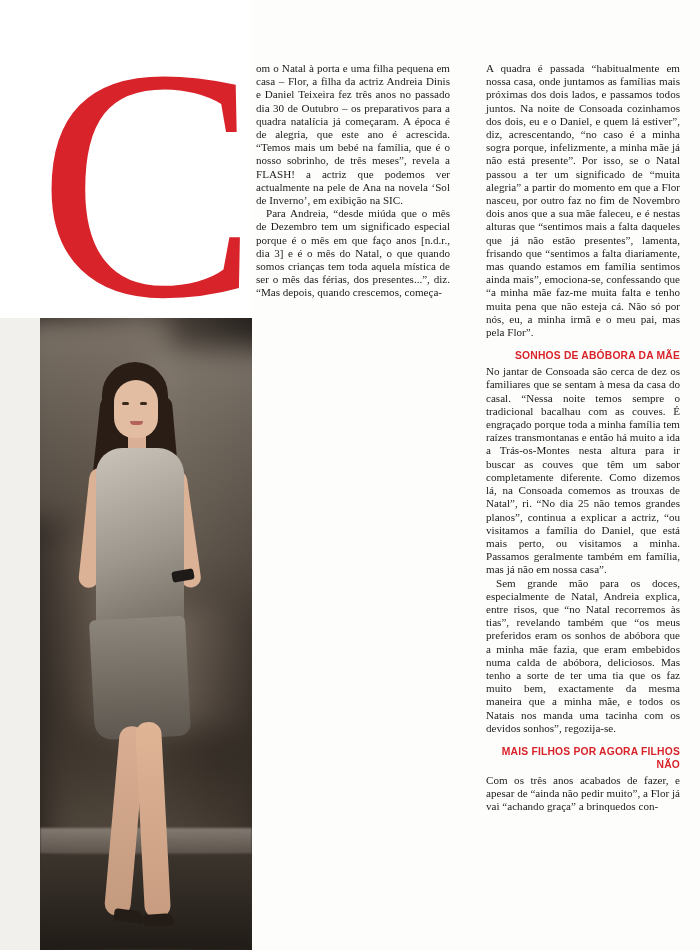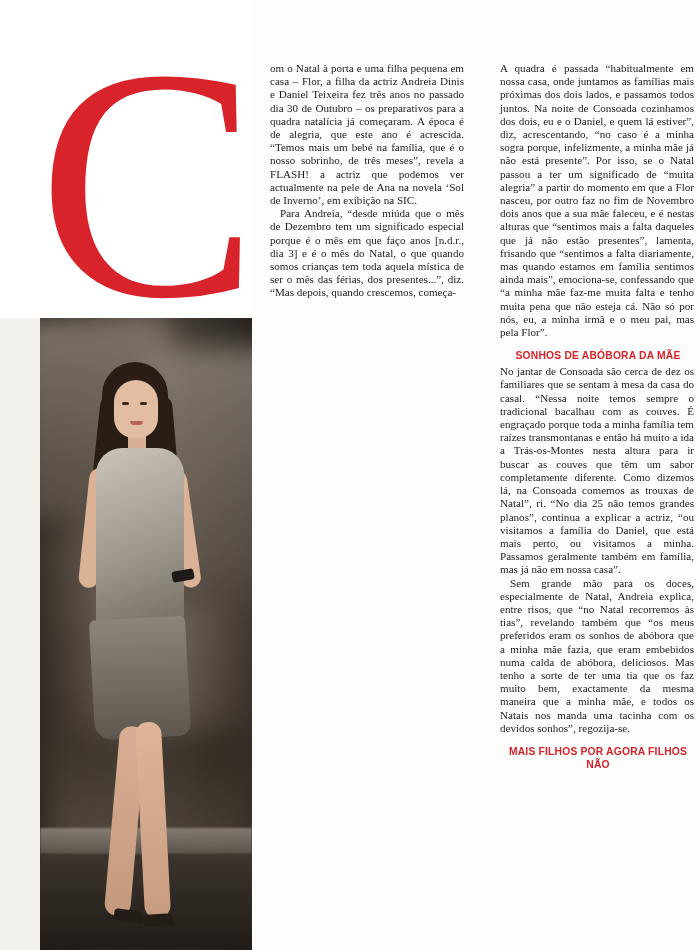"om o Natal à porta" .cols { left: 270px -> 256px }
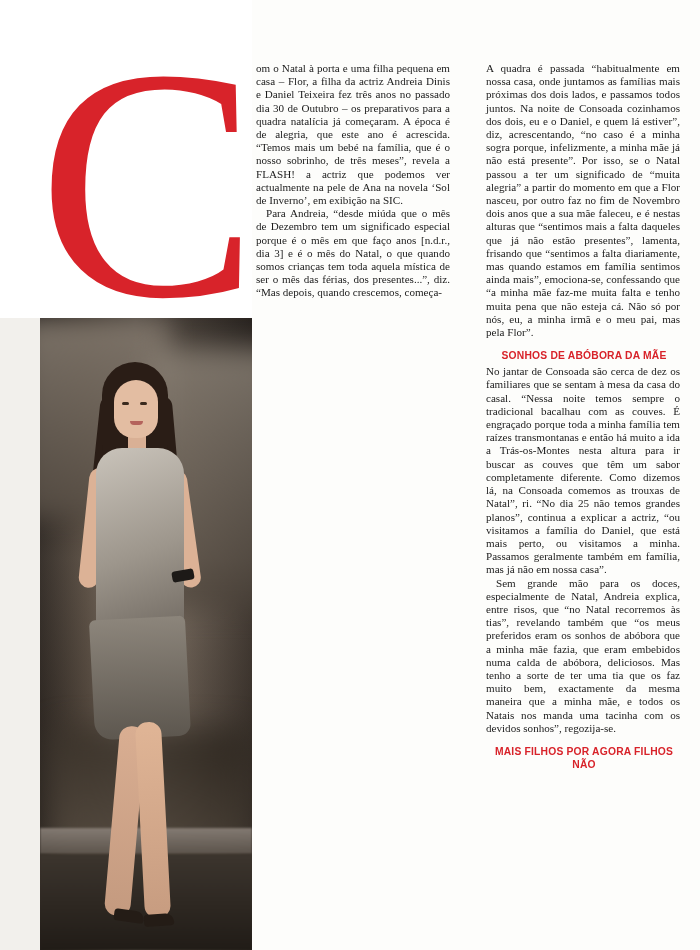"SONHOS DE ABÓBORA DA MÃE" .section-head { text-align: center -> right }
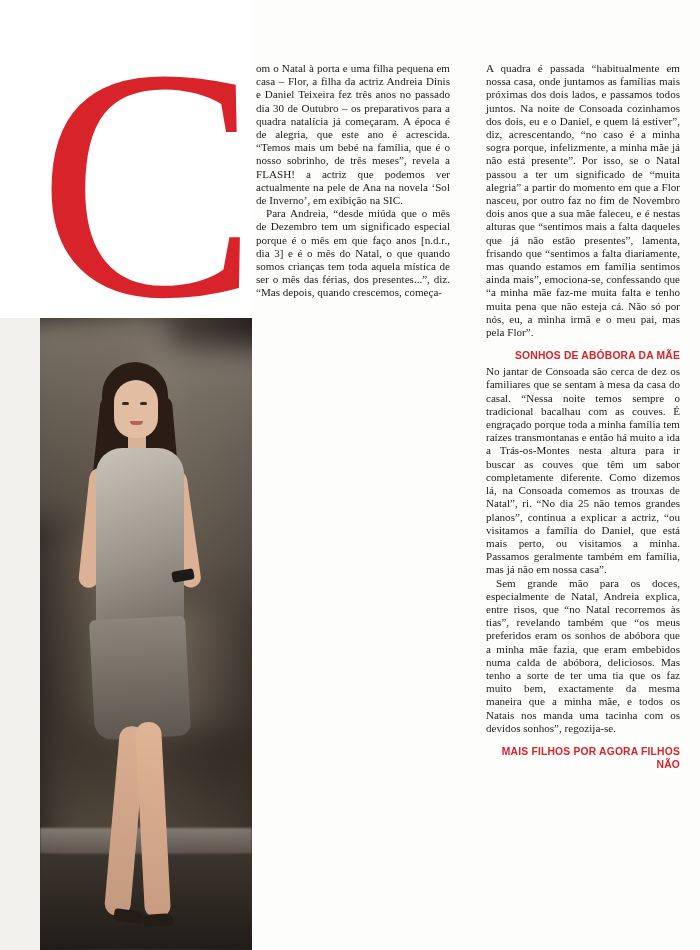"Com os três anos acabados" p.first-para { html: none -> <p>Com os três anos acabados de fazer, e apesar de “ainda não pedir muito”, a Flor já vai “achando graça” a brinquedos con-</p> }
